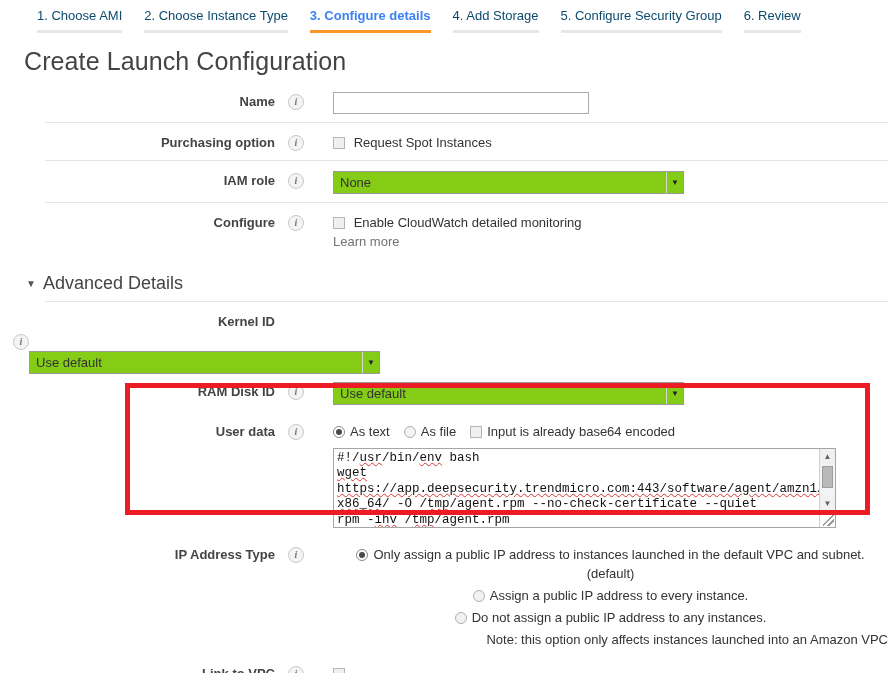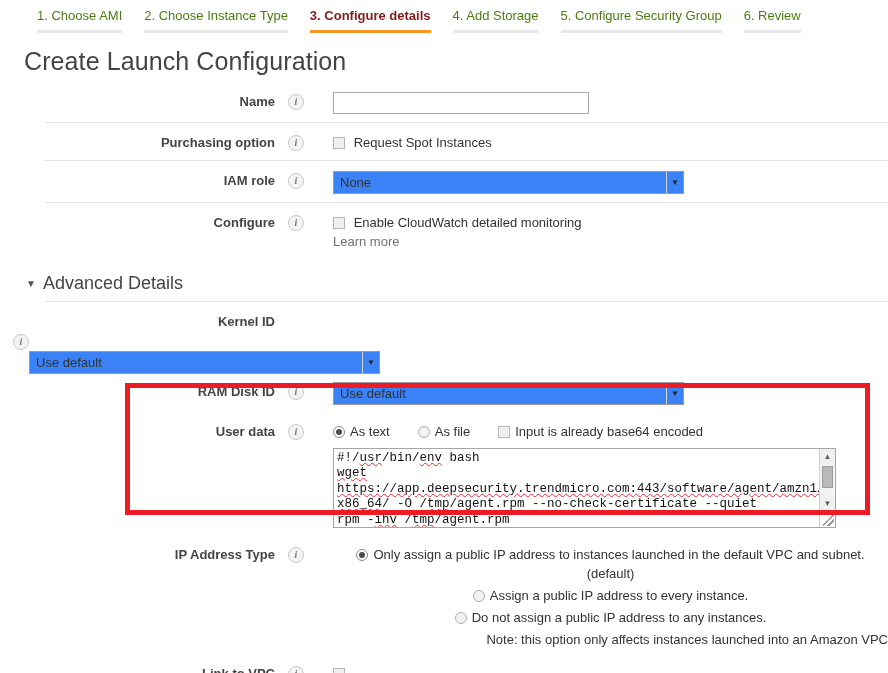"1. Choose AMI" .wizard-tab { color: #4d7c0f -> #0c4a6e }
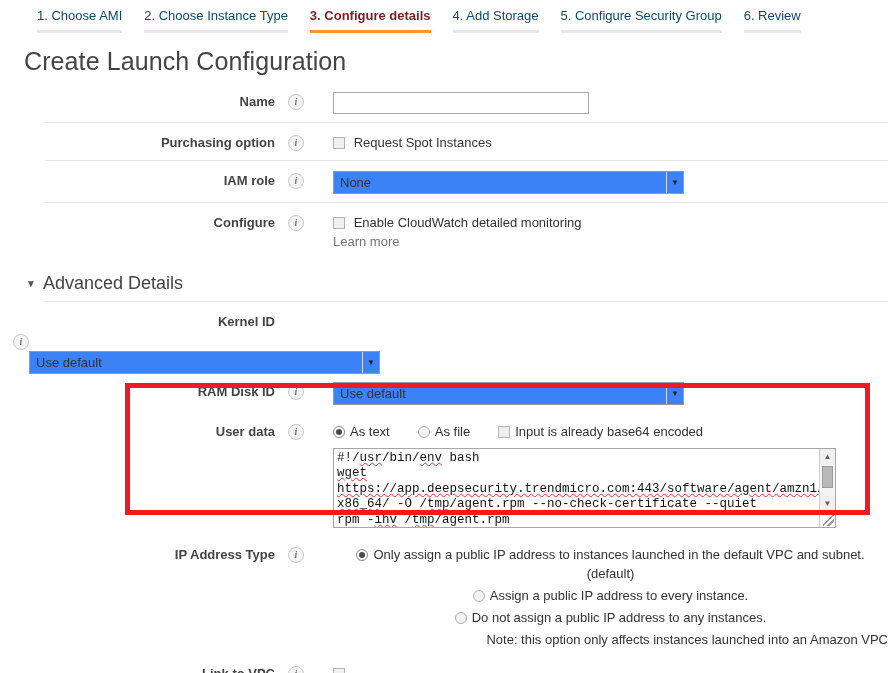"3. Configure details" .wizard-tab.active { color: #7f1d1d -> #3b82f6 }
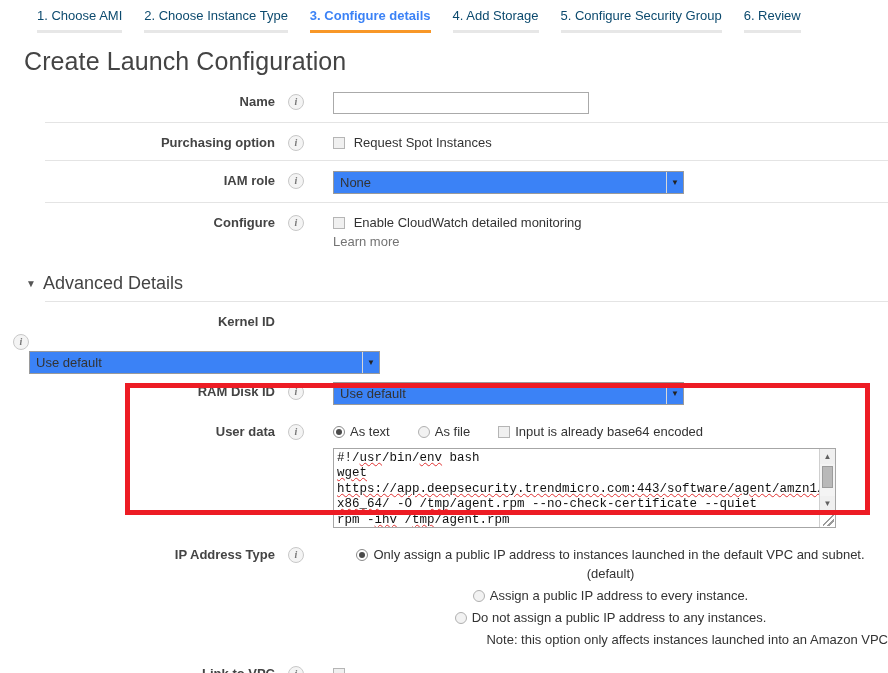"None" .select-box { background: #3b82f6 -> #84cc16 }
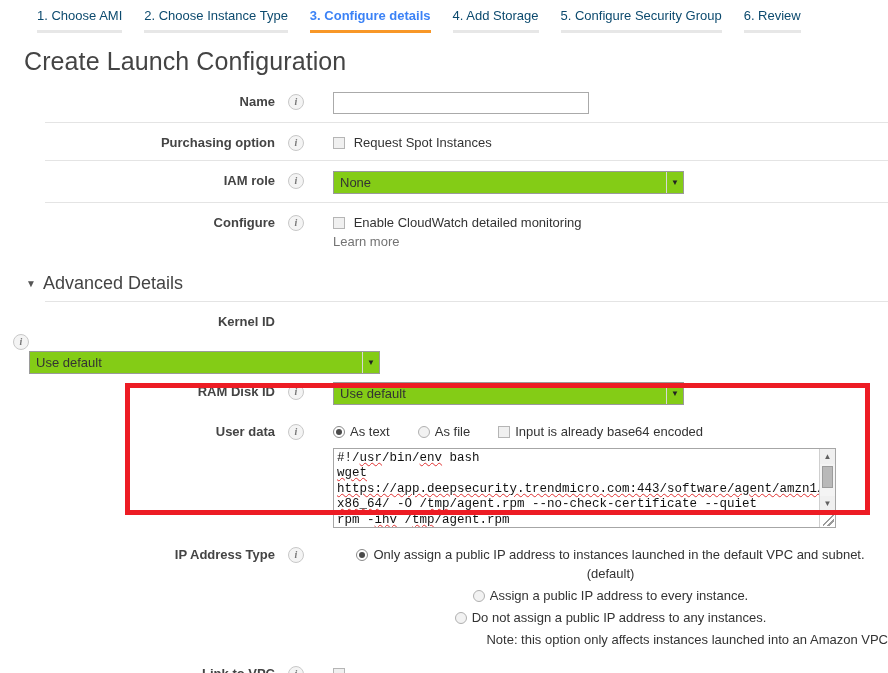"As text" .ud-radios { gap: 16px -> 2px }
